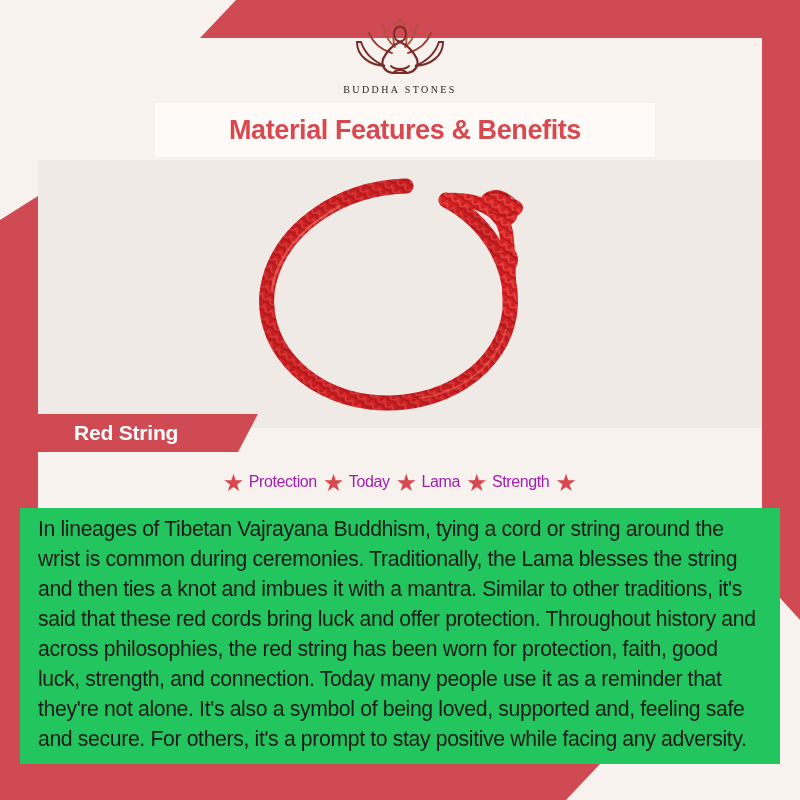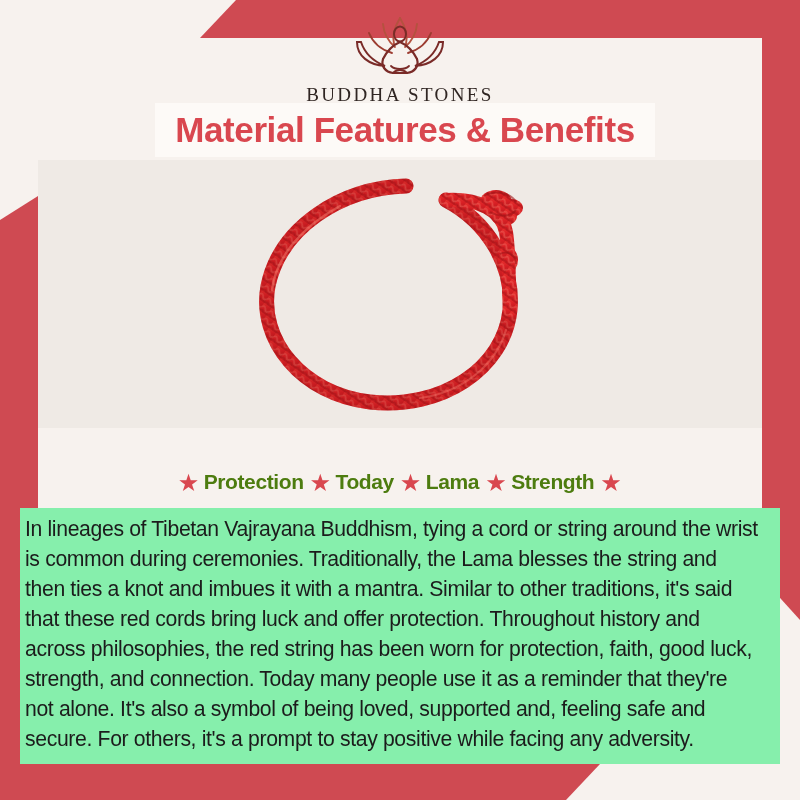"BUDDHA STONES" .logo-word { font-size: 19px -> 10px }
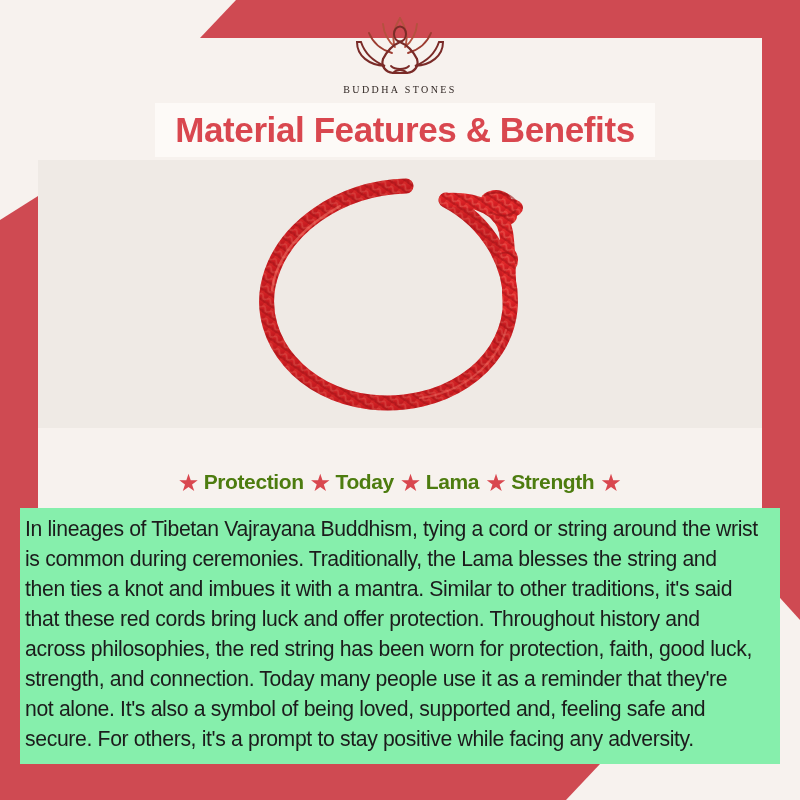"Material Features & Benefits" .title-text { font-size: 35px -> 27px }
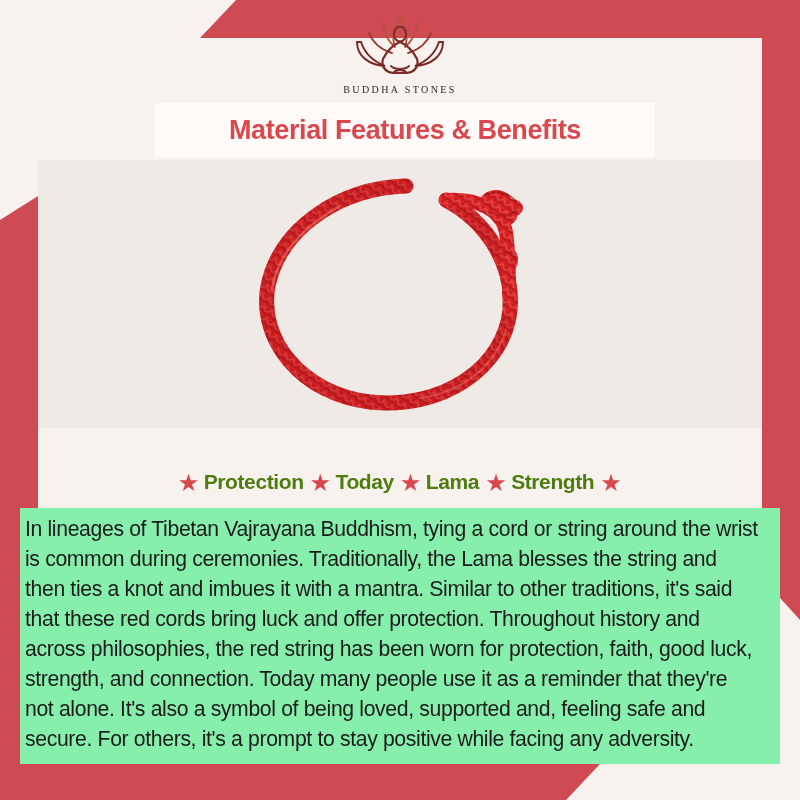"Red String" div.label-banner { html: none -> <div> <span>Red String</span> </div> }
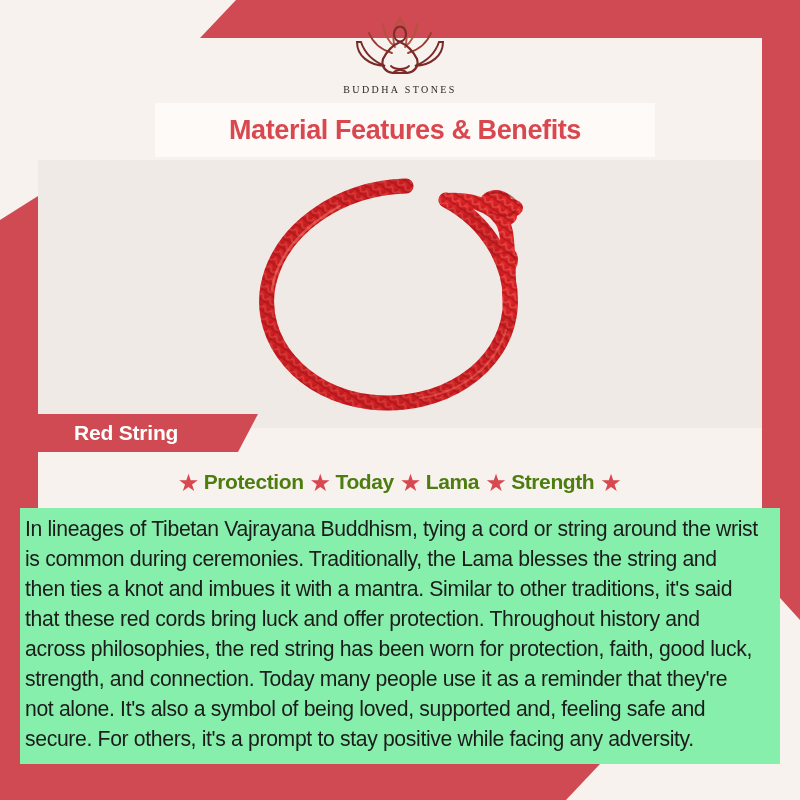"Protection" .feature-label { color: #4d7c0f -> #a21caf; font-size: 21px -> 16px; font-weight: bold -> normal }
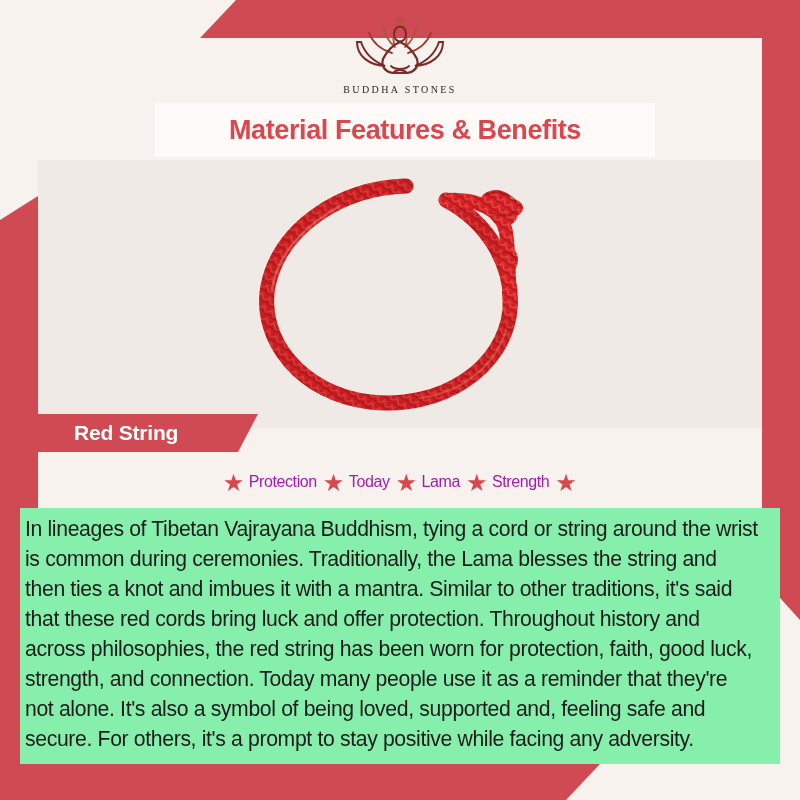"In lineages of Tibetan Vajrayana" .body-block { background: #86efac -> #22c55e; padding: 6px 22px 0 5px -> 6px 22px 0 18px }
